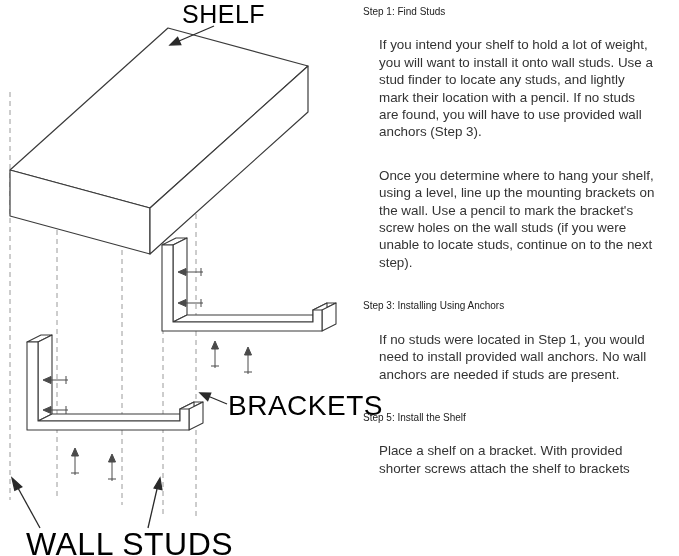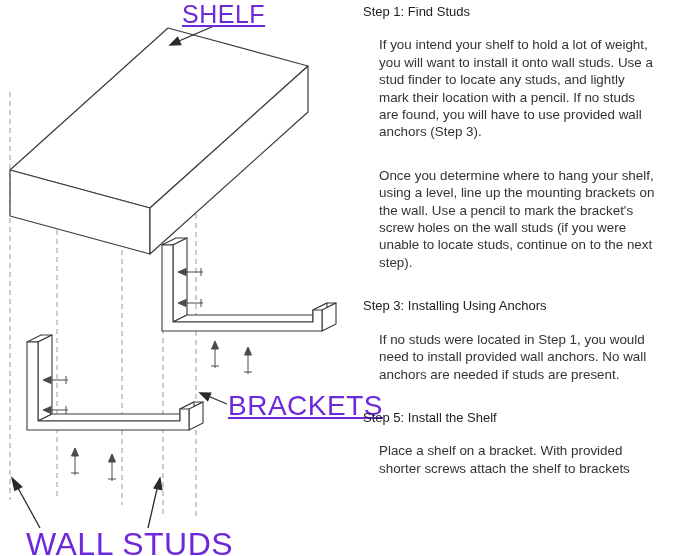"SHELF" .diag-label { color: #6d28d9 -> #000000; text-decoration: underline -> none }
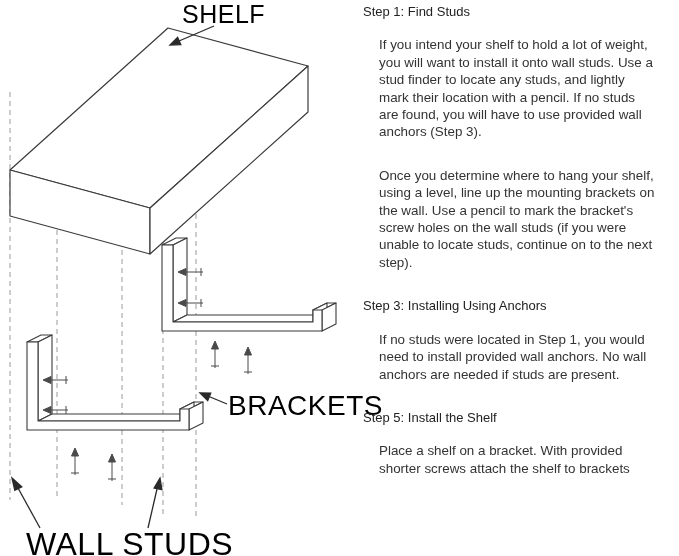"Step 1: Find Studs" .step h2 { font-size: 13px -> 10px }
